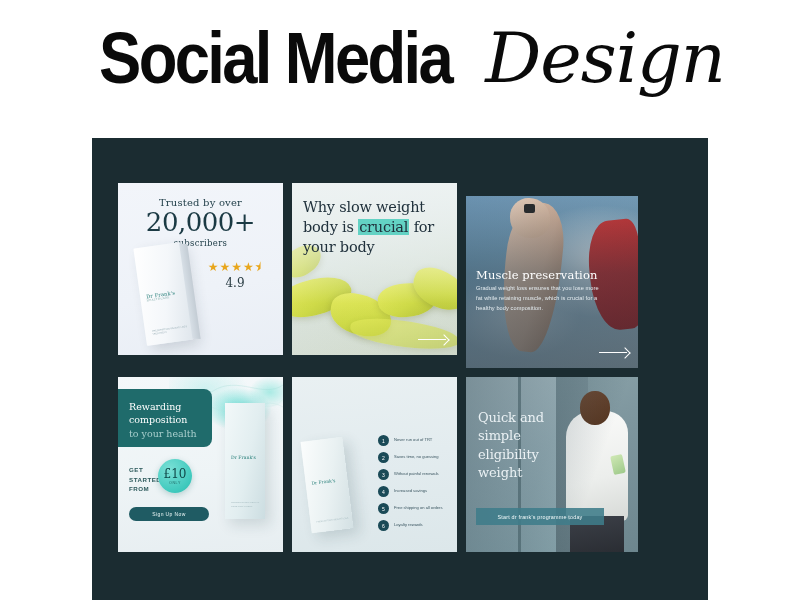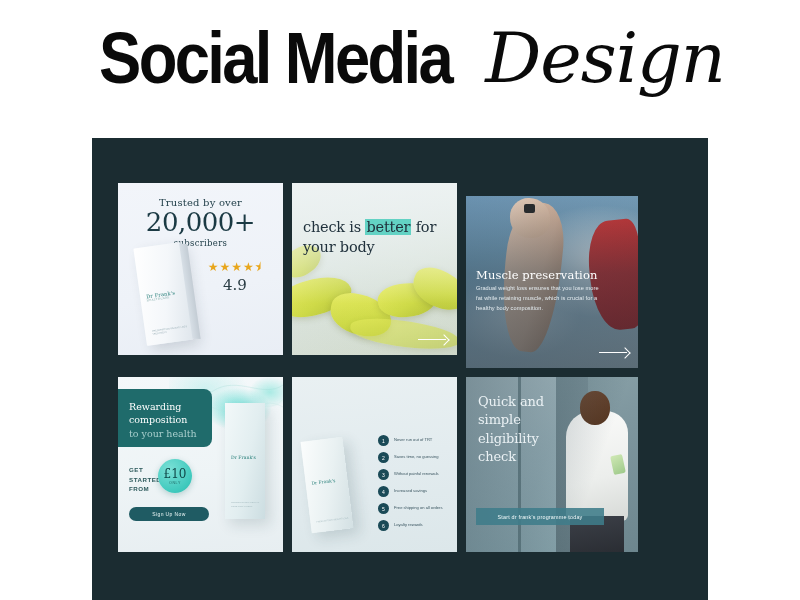"Why slow weight" span { html: none -> <span>Why slow weight</span> }
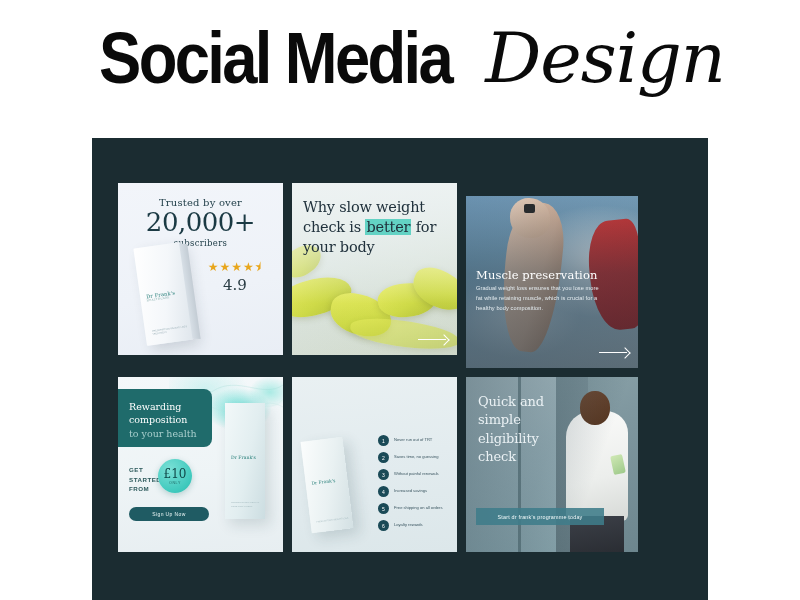"check is" span { text: check -> body }
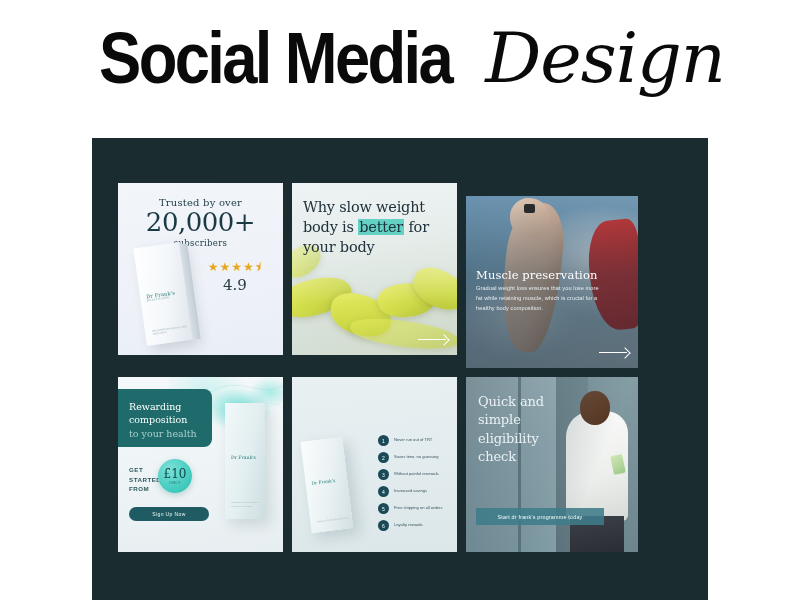"better" span.mark { text: better -> crucial }
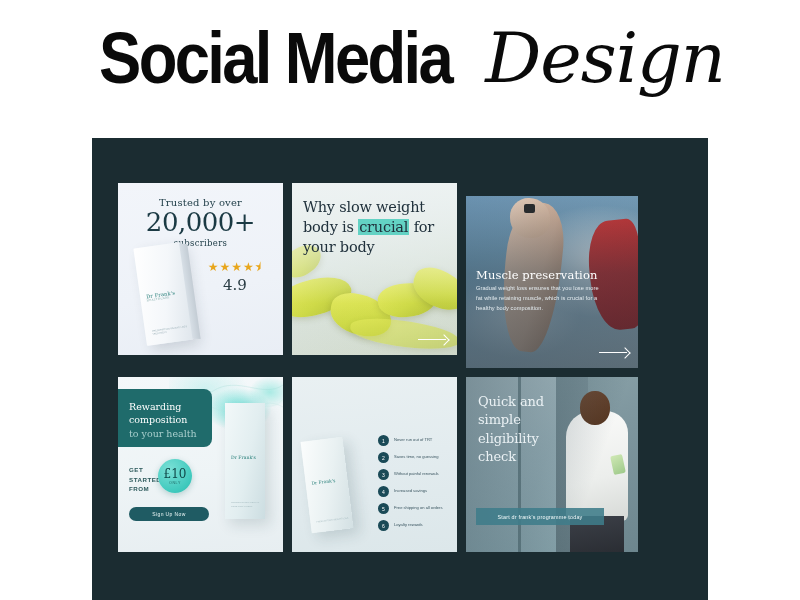"4.9" .c1 .rating { font-size: 15px -> 12px }
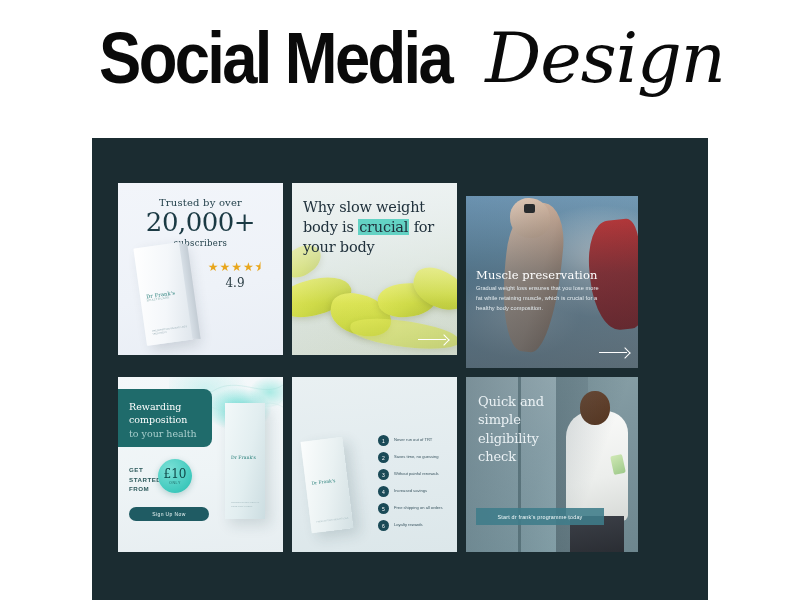"Quick and" .c6 .hd { top: 16px -> 32px }
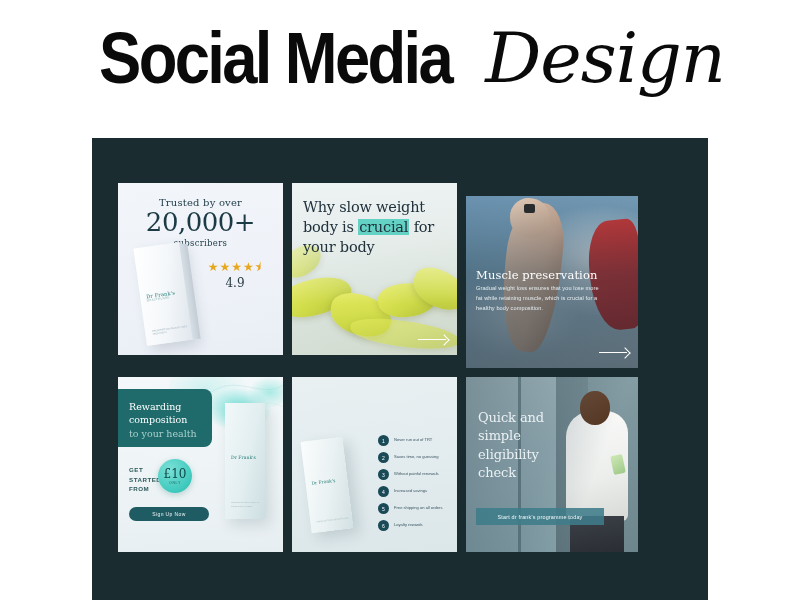"check" span { text: check -> weight }
